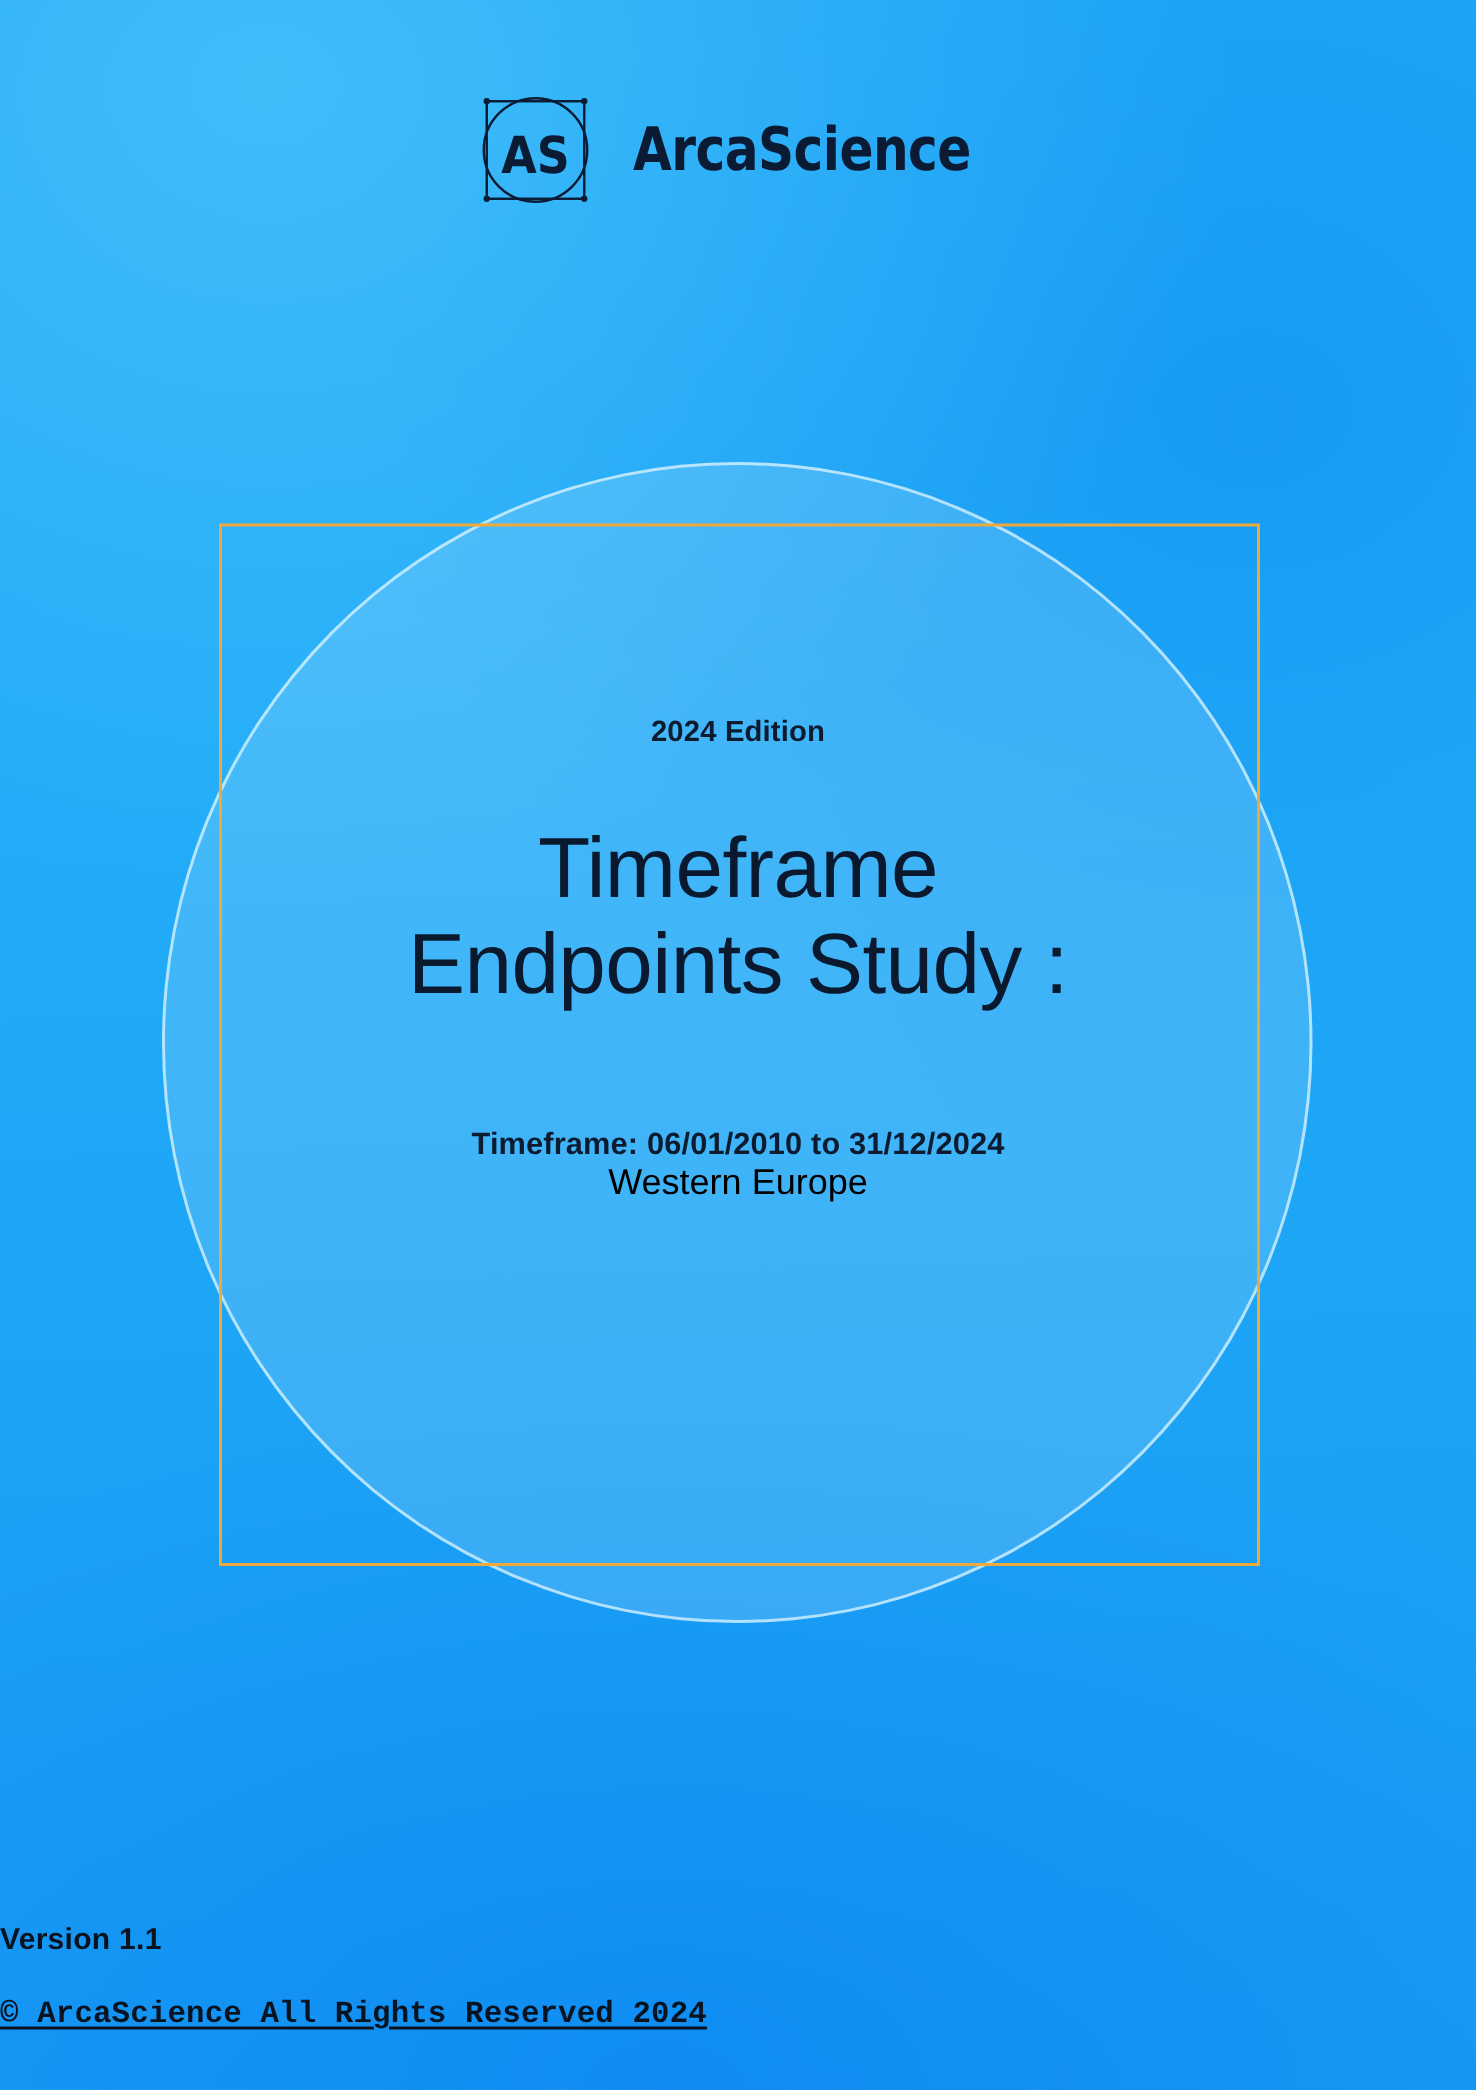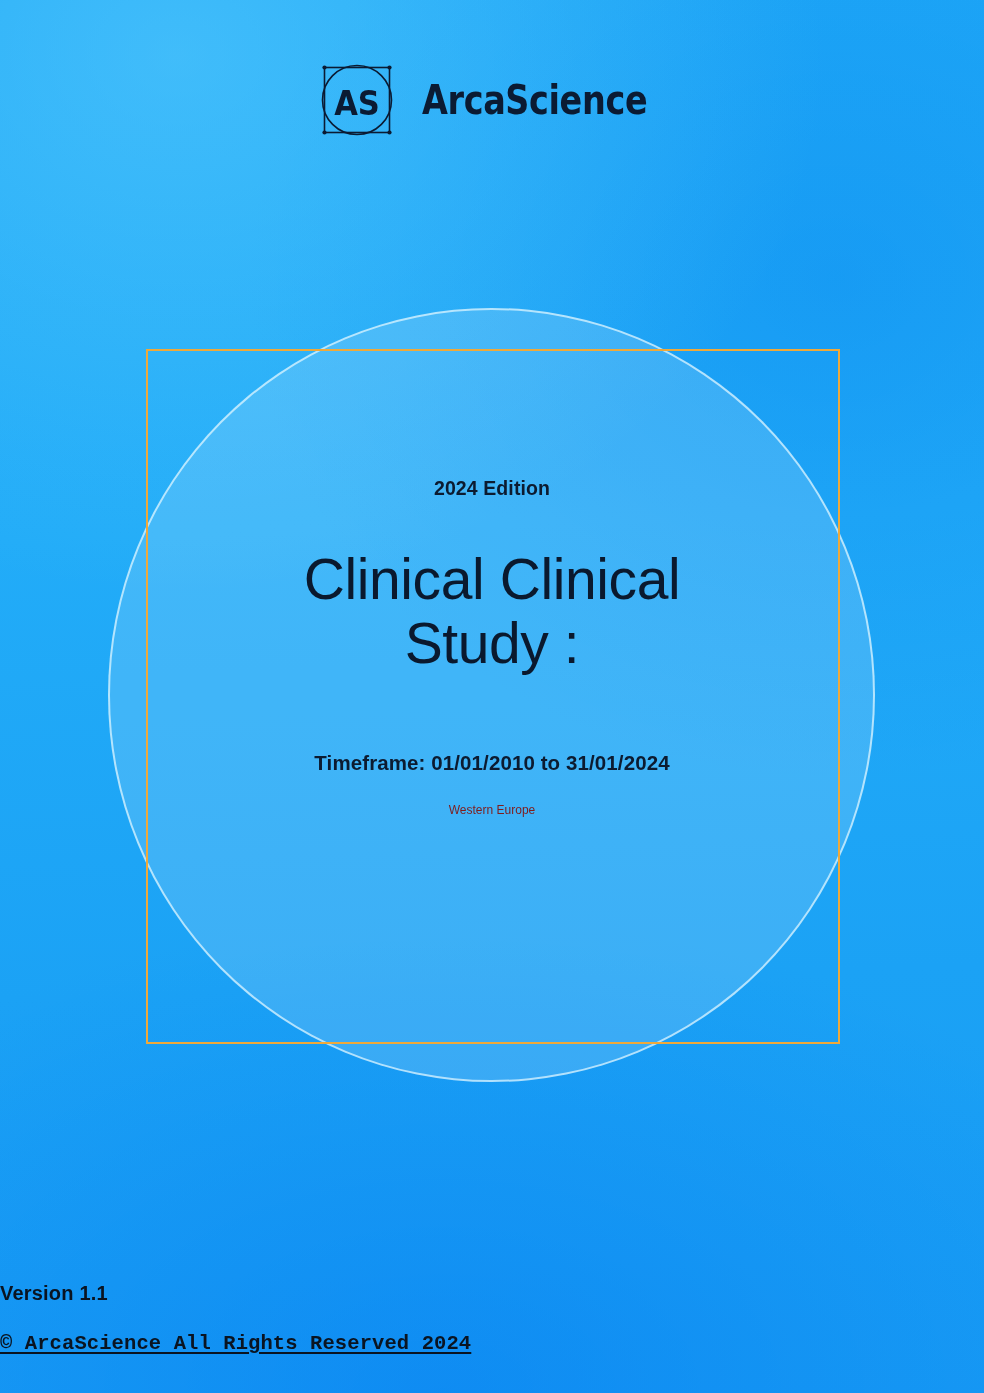"Clinical Clinical Study :" div { text: Clinical Clinical -> Timeframe Endpoints }
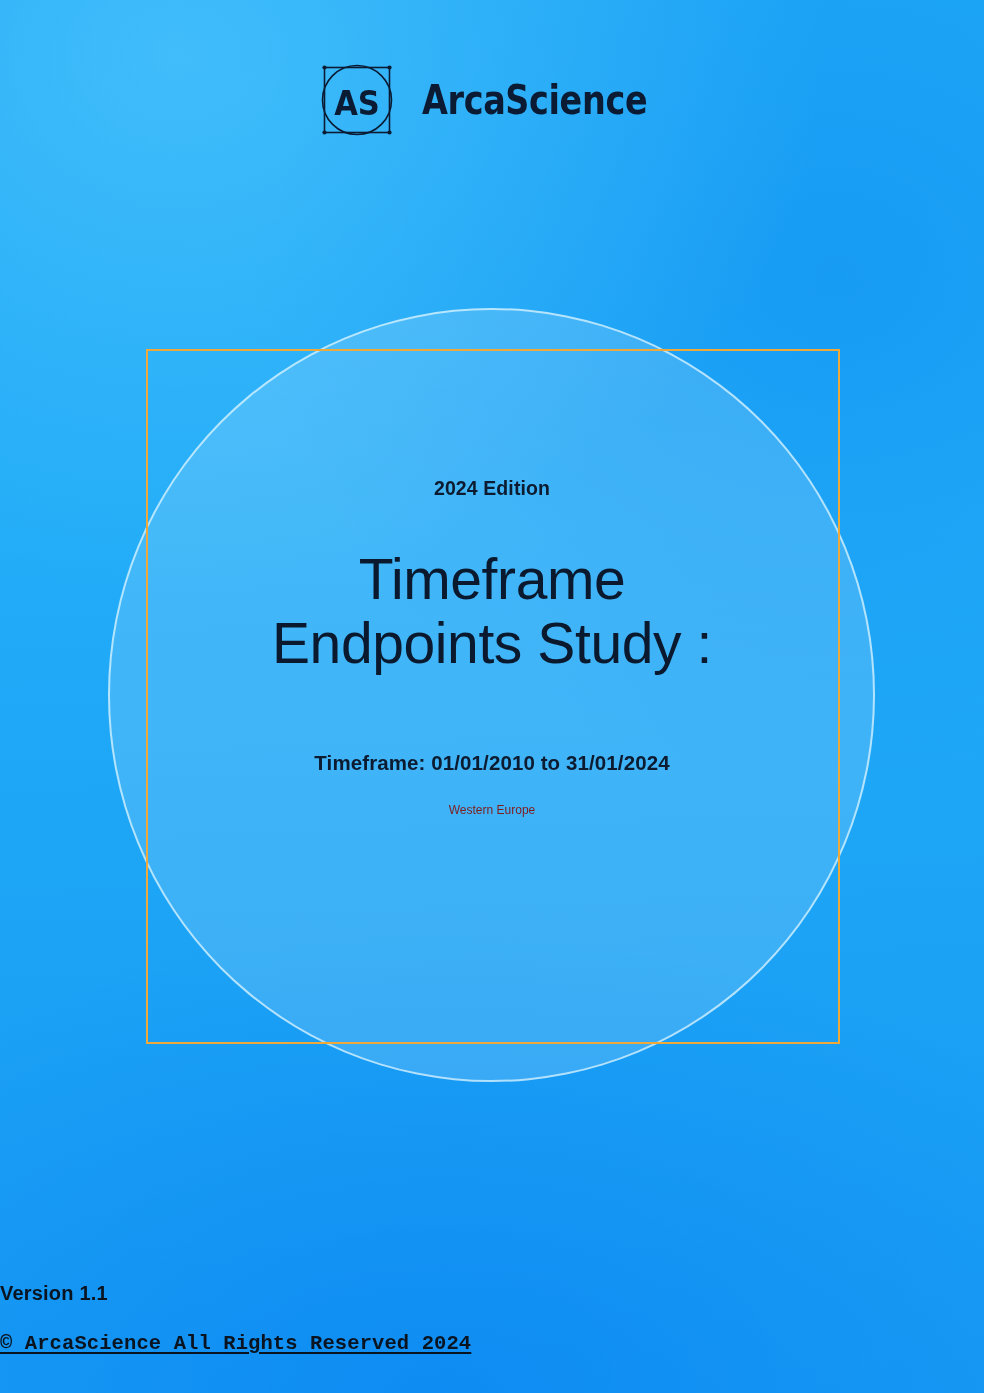"Timeframe: 01/01/2010 to 31/01/2024" div { text: 01/01/2010 to 31/01/2024 -> 06/01/2010 to 31/12/2024 }
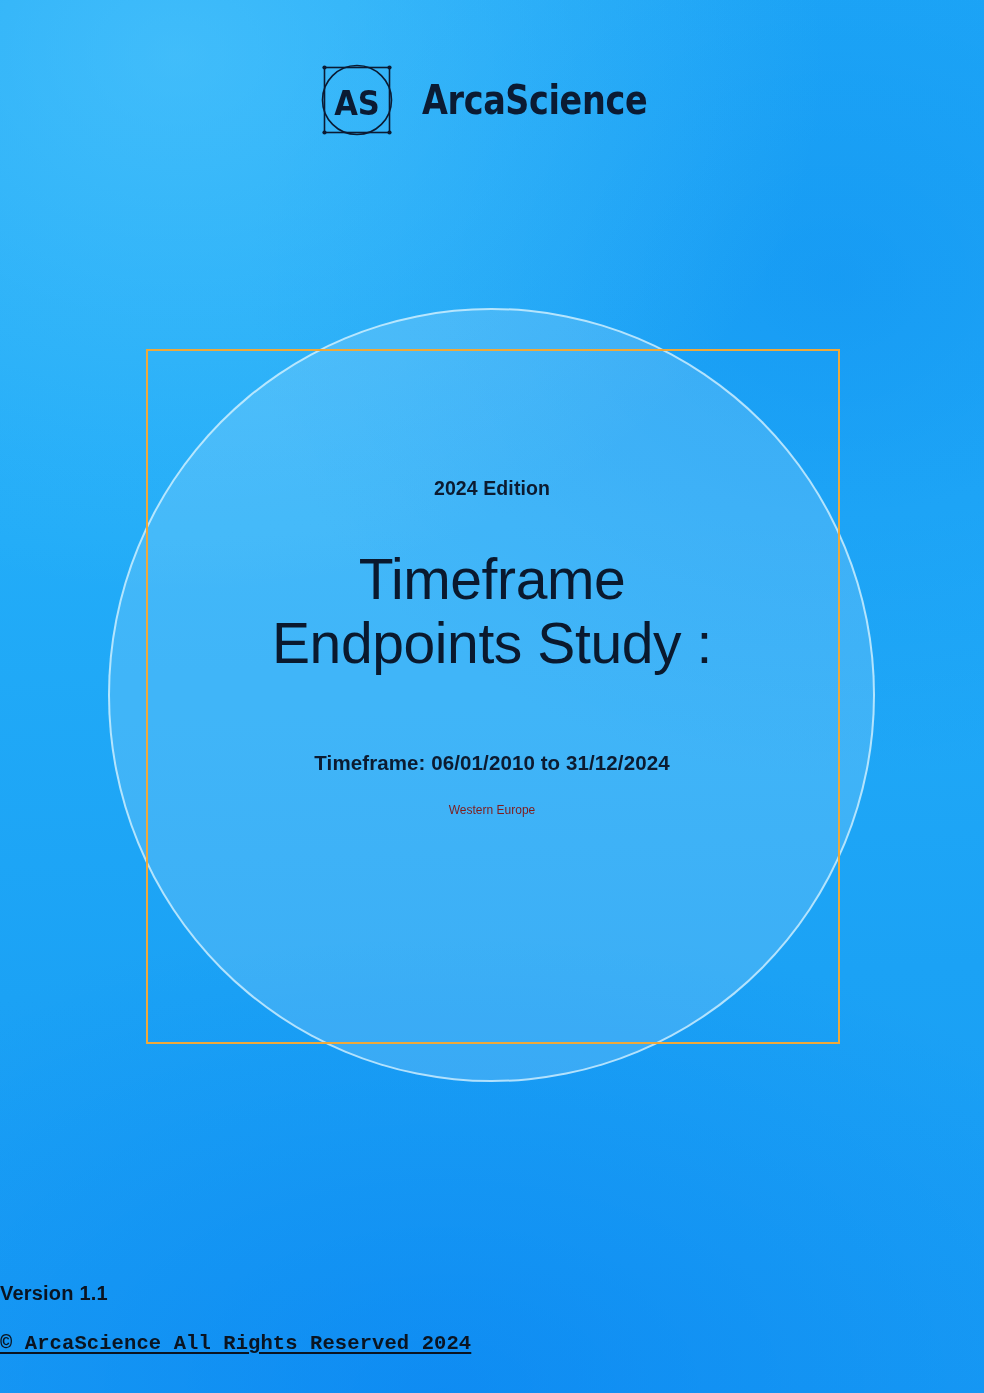"Western Europe" #region { color: #7f1d1d -> #000000; font-size: 12px -> 24px; margin-top: 28px -> 0 }
